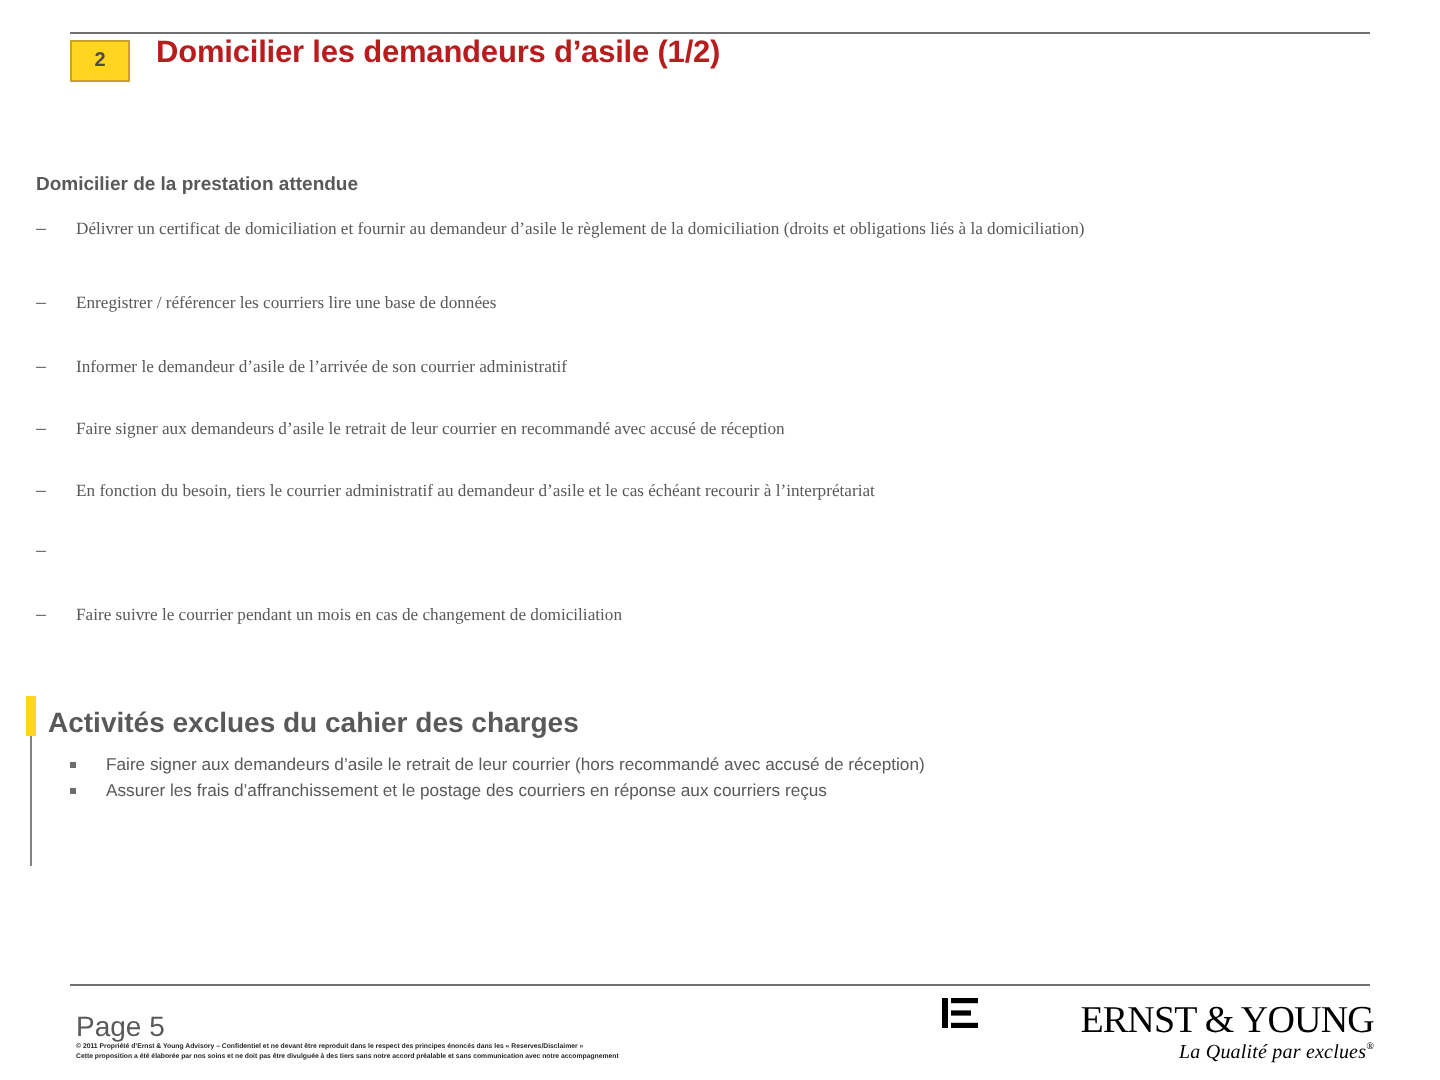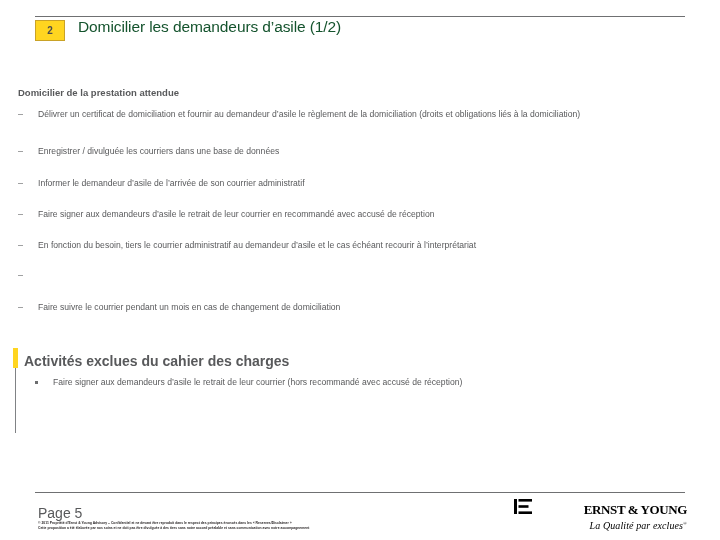"Domicilier les demandeurs d’asile (1/2)" .slide-title { color: #14532d -> #b91c1c; font-weight: normal -> bold }
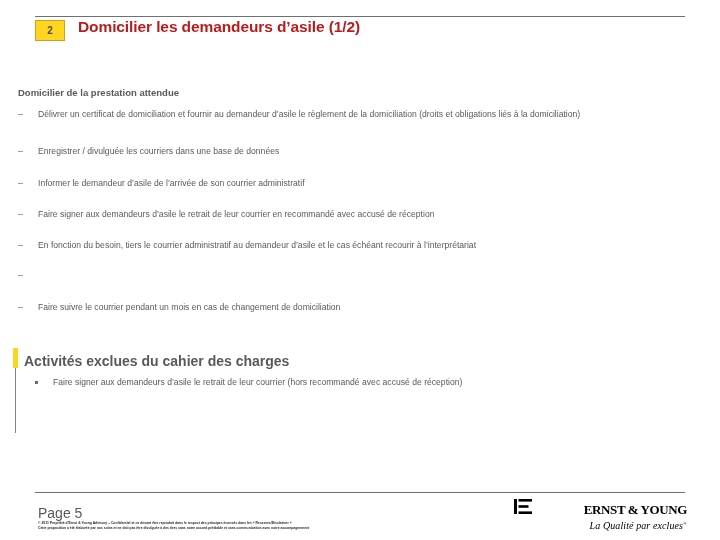"Délivrer un certificat de domiciliation" .bullet-row .btext { font-family: none -> Liberation Serif, serif }
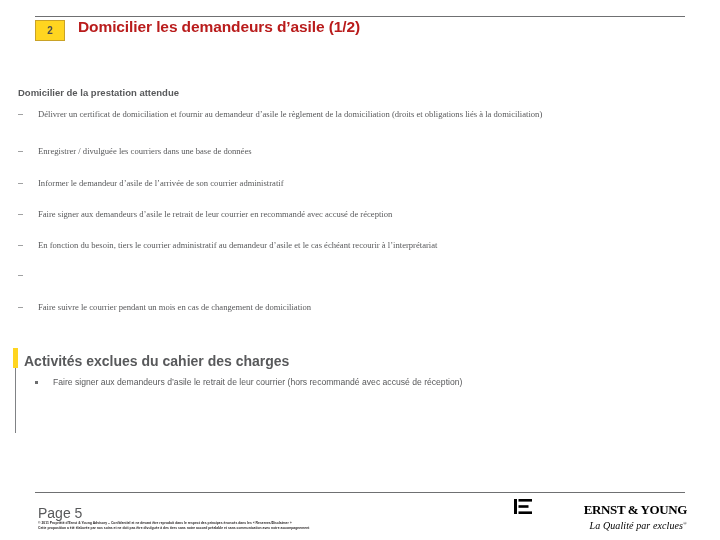"Enregistrer / divulguée les courriers" span.btext { text: divulguée les courriers dans -> référencer les courriers lire }
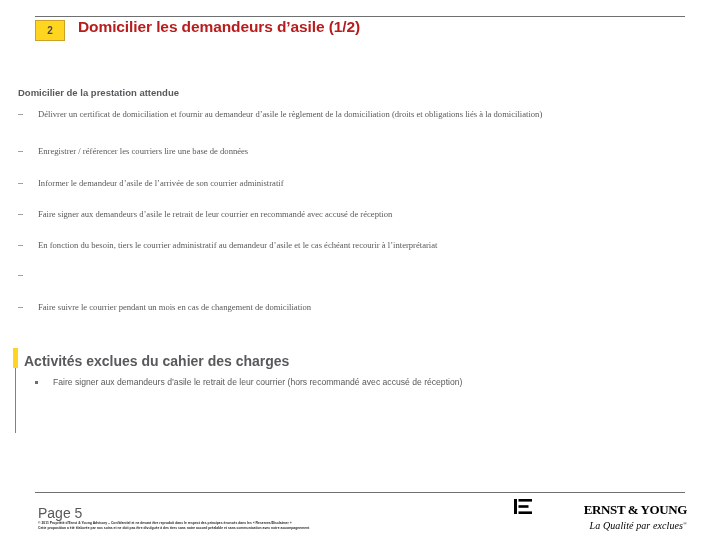"Assurer les frais d’affranchissement et" div.ex-row { html: none -> <div> <span></span> <span>Assurer les frais d’affranchissement et le postage des courriers en réponse aux courriers reçus</span> </div> }
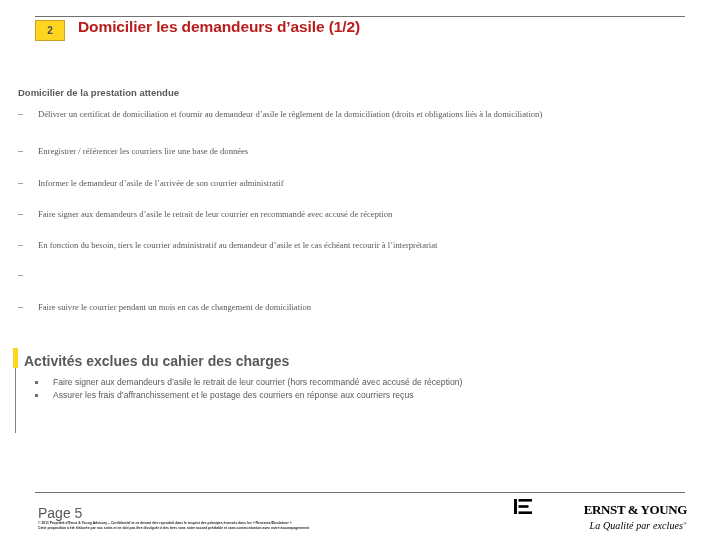"ERNST & YOUNG" .ey-name { font-size: 13px -> 19px; font-weight: bold -> normal }
